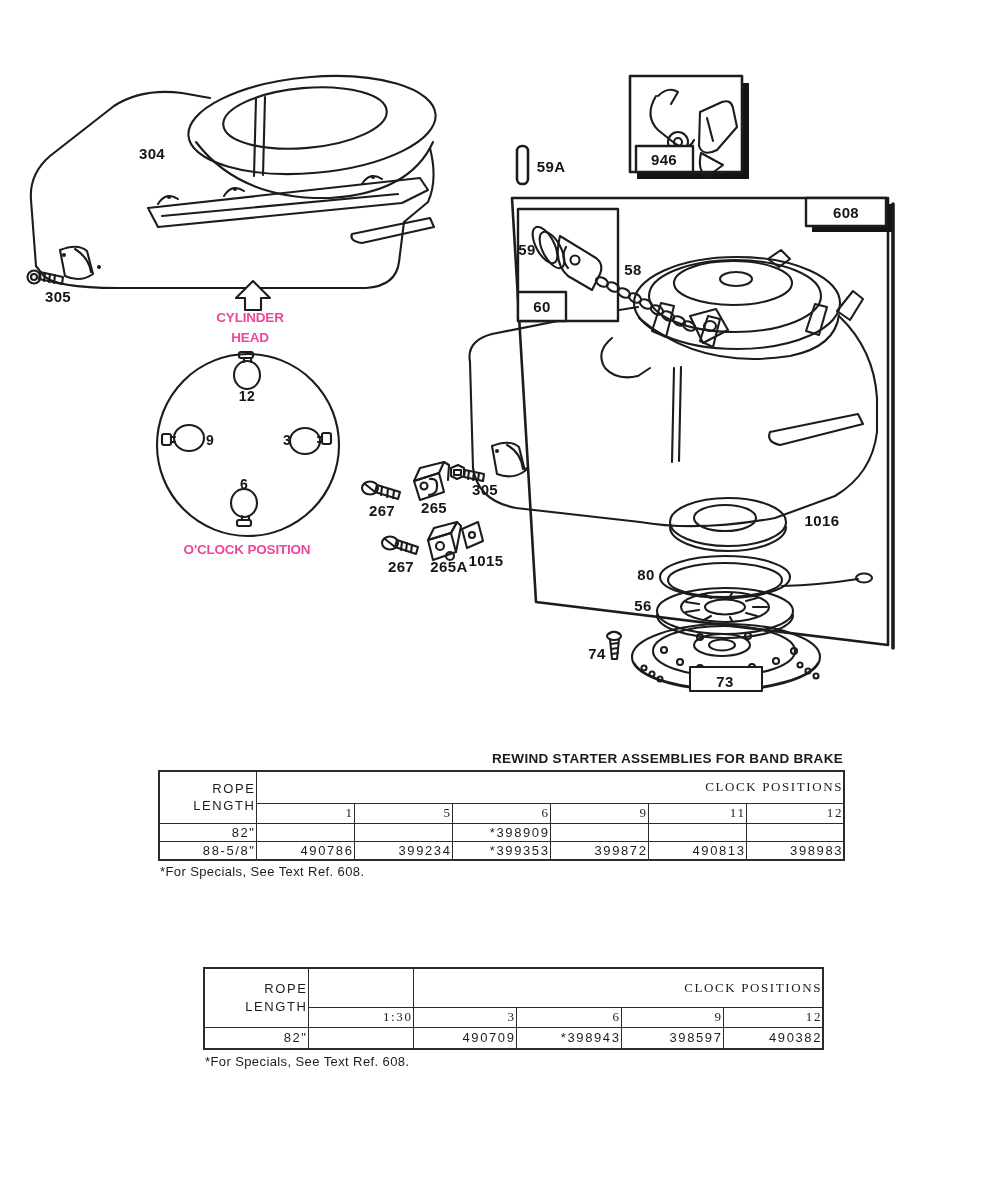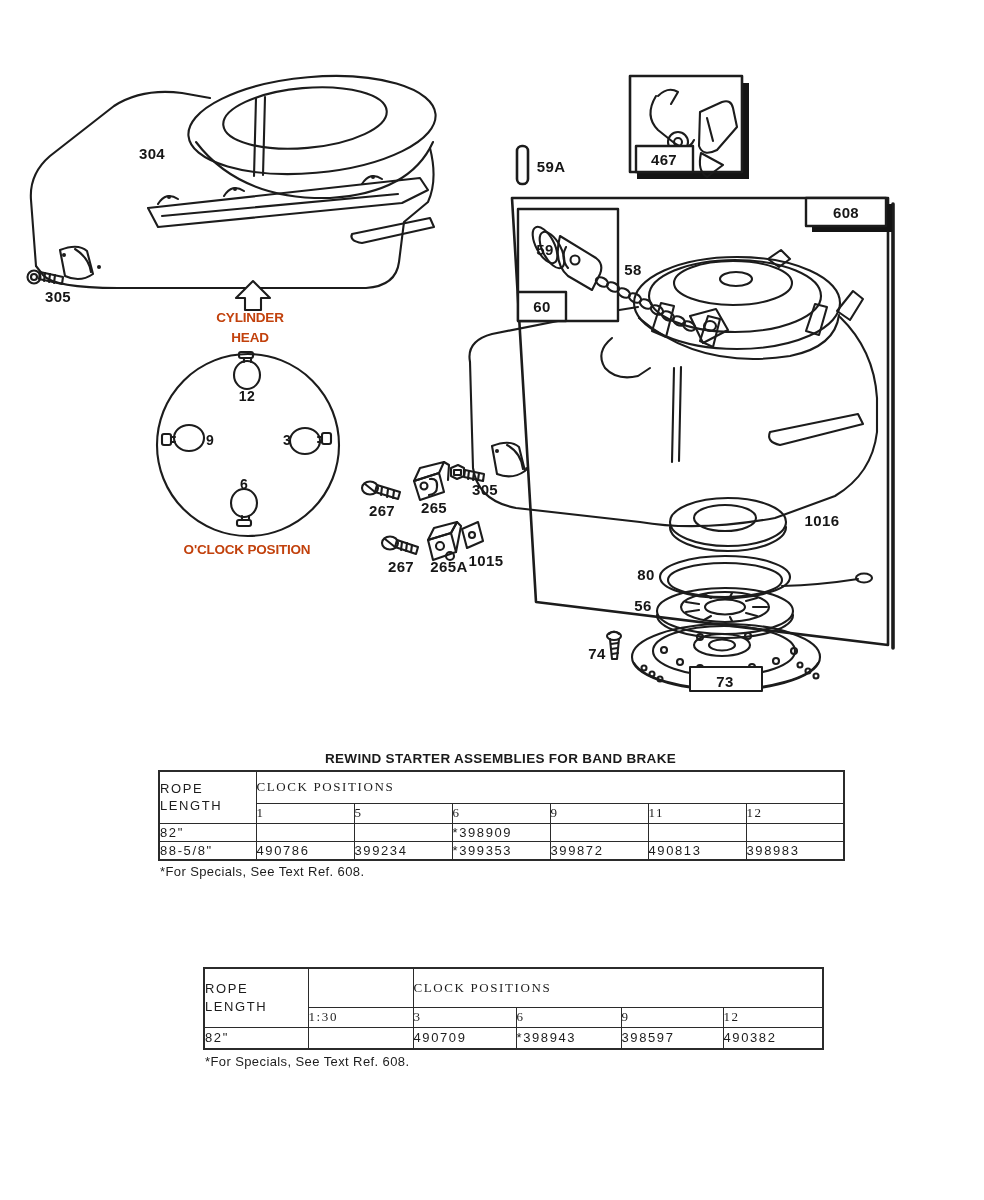"467" div.plabel { text: 467 -> 946 }
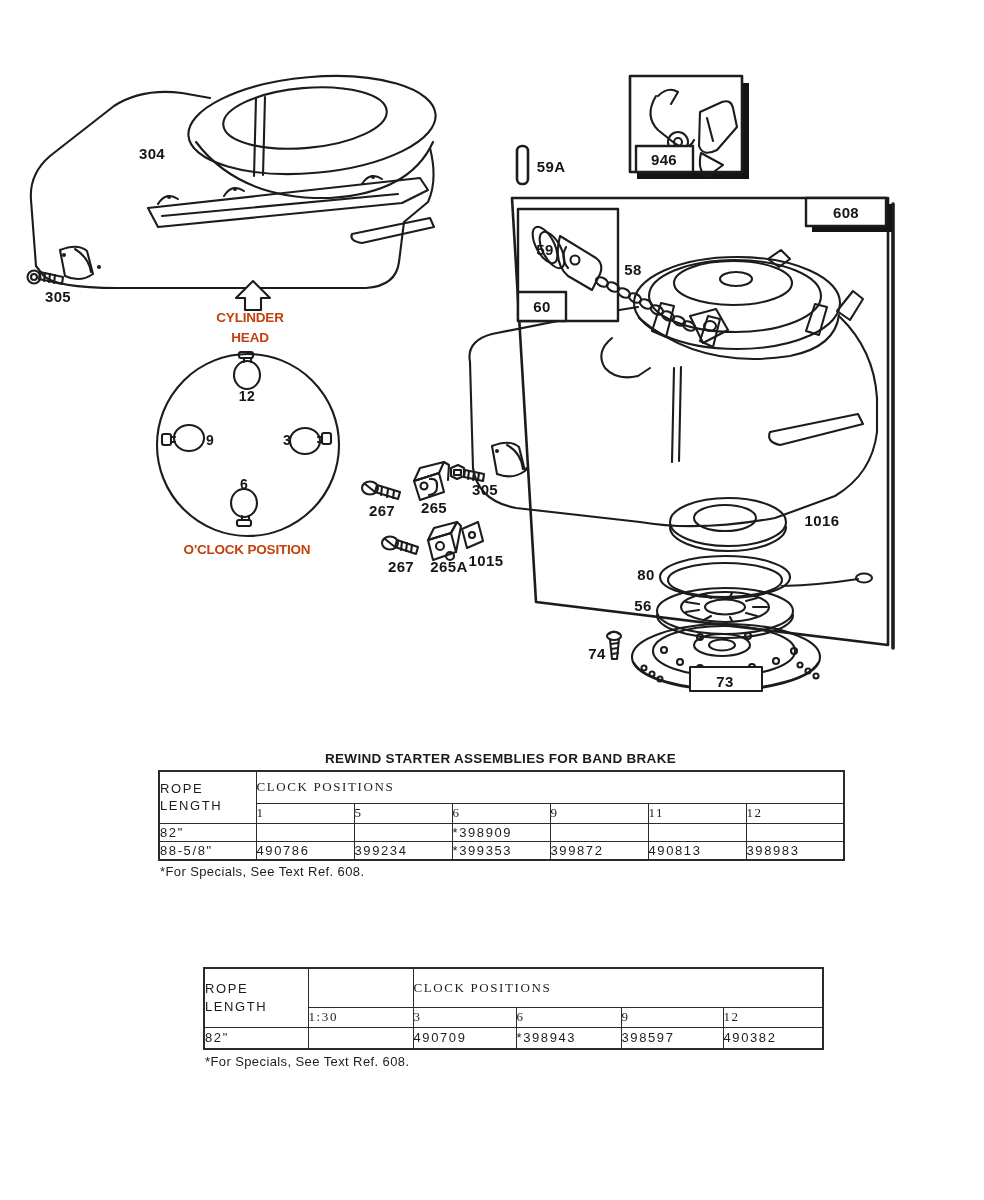"59" div.plabel { left: 545px -> 527px }
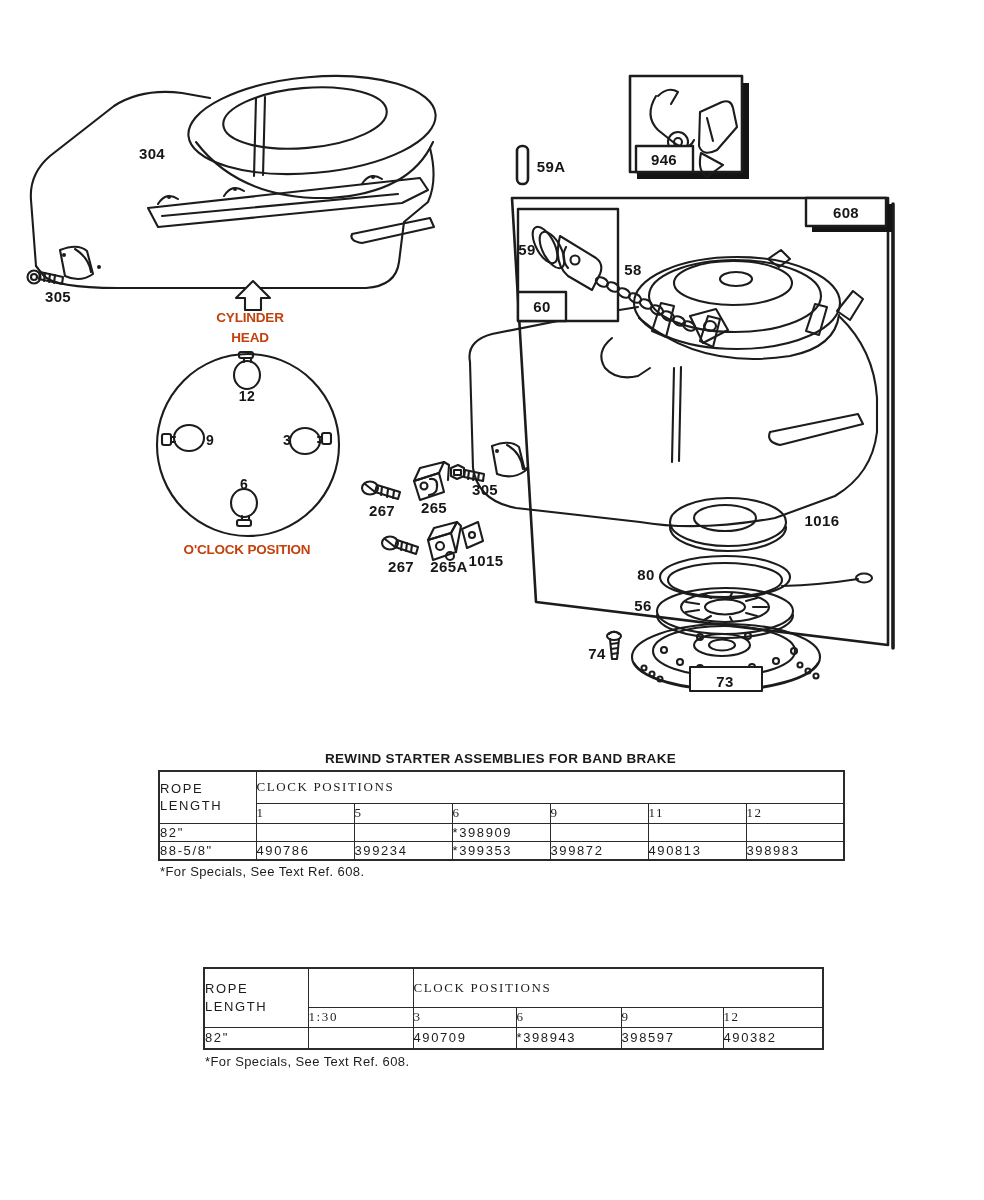"CYLINDER" .cap { color: #c2410c -> #ec4899 }
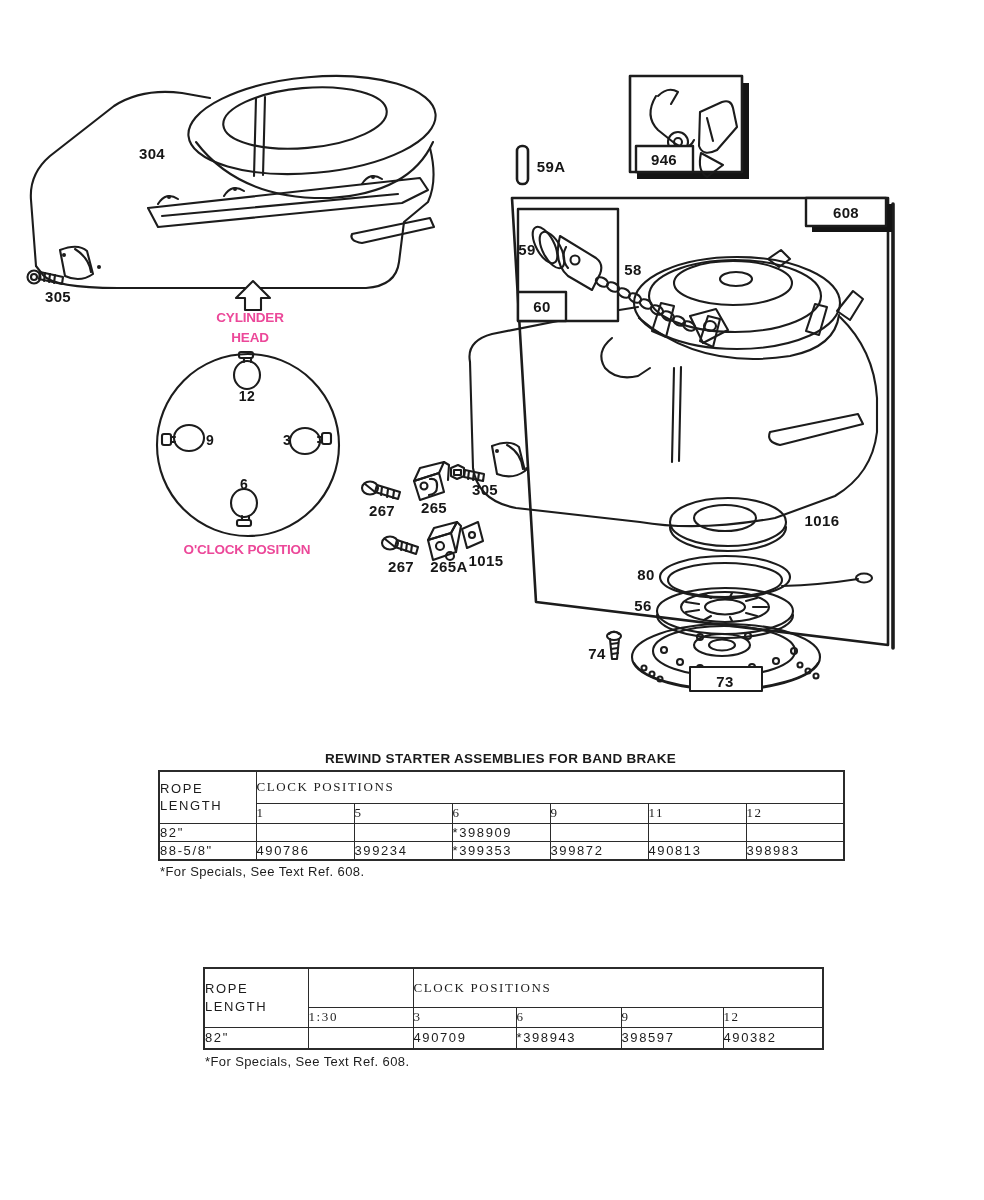"REWIND STARTER ASSEMBLIES FOR BAND" .tbl-title { text-align: center -> right }
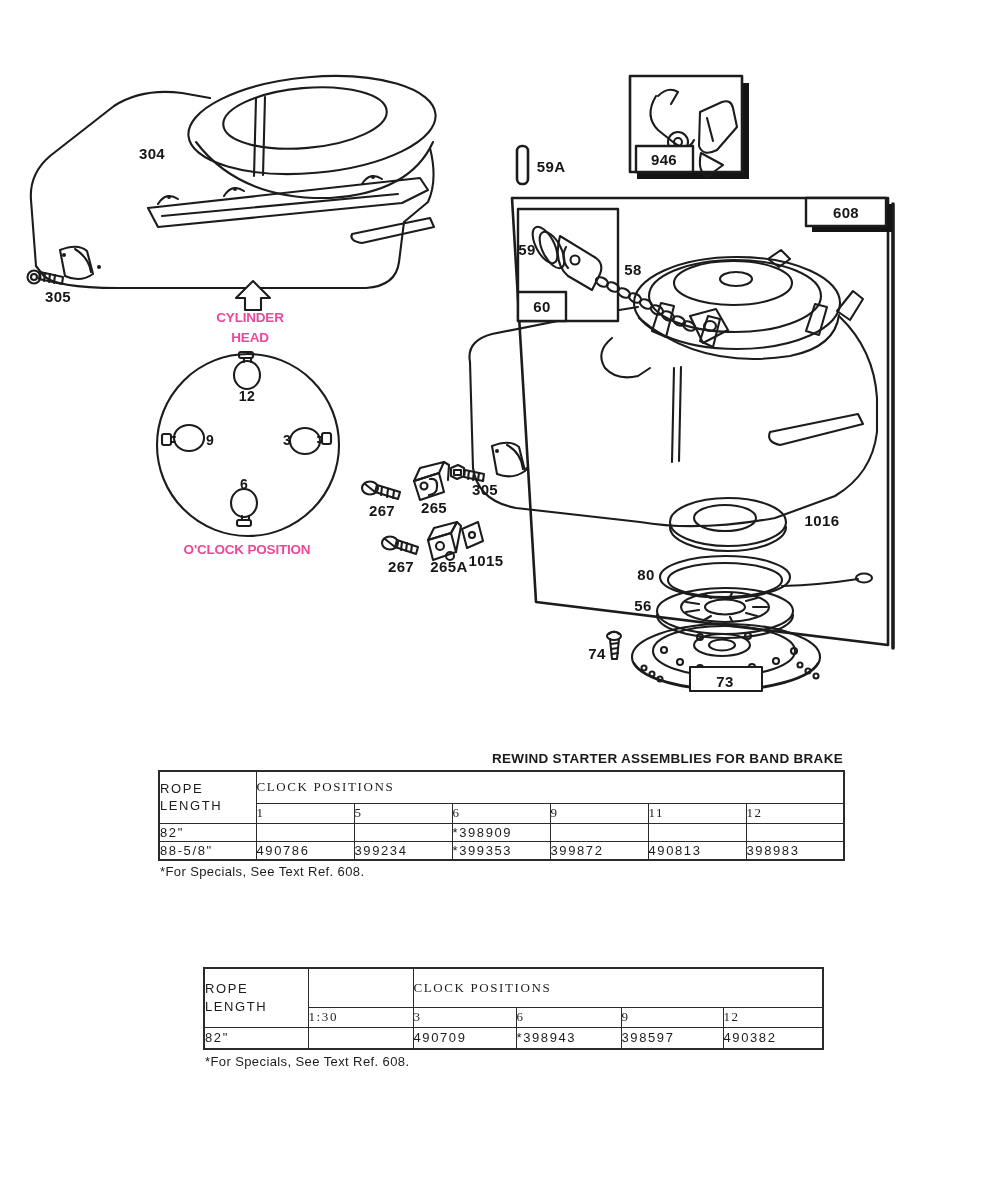"ROPE LENGTH" table.tbl td { text-align: left -> right }
